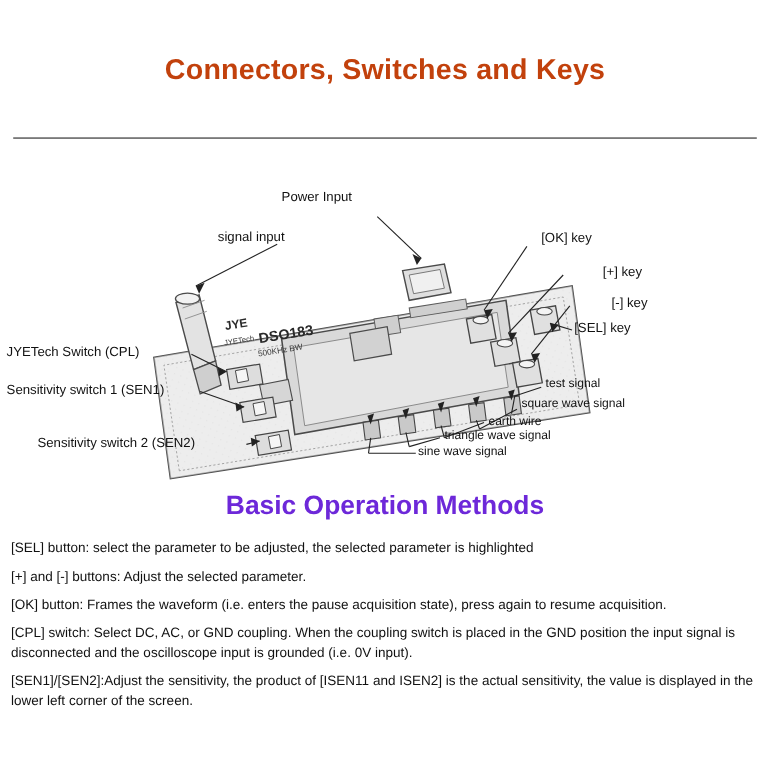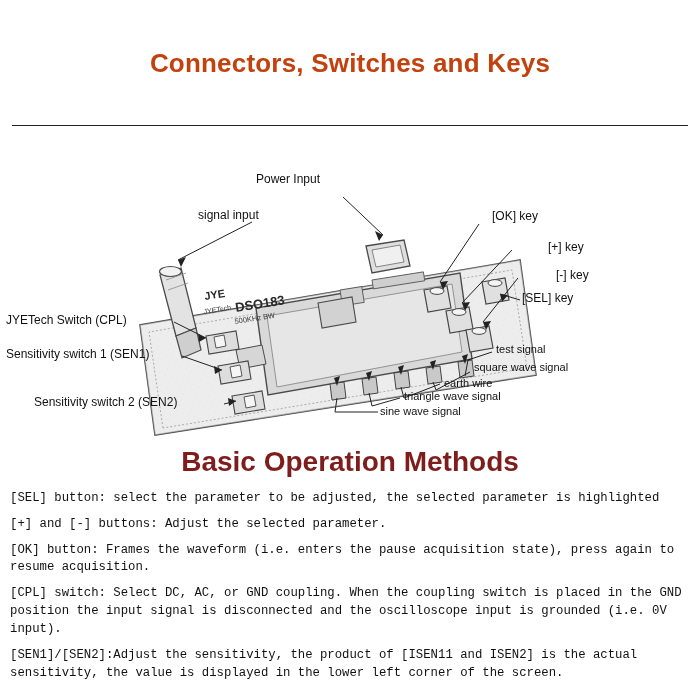"Basic Operation Methods" .title2 { color: #7f1d1d -> #6d28d9; font-size: 28px -> 24px }
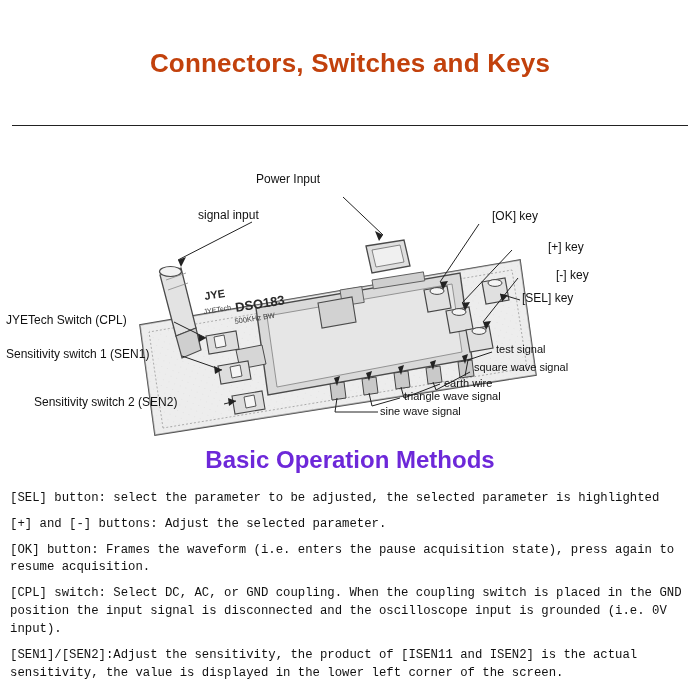"[SEL] button: select the parameter" .body-text { font-family: Liberation Mono, monospace -> none }
